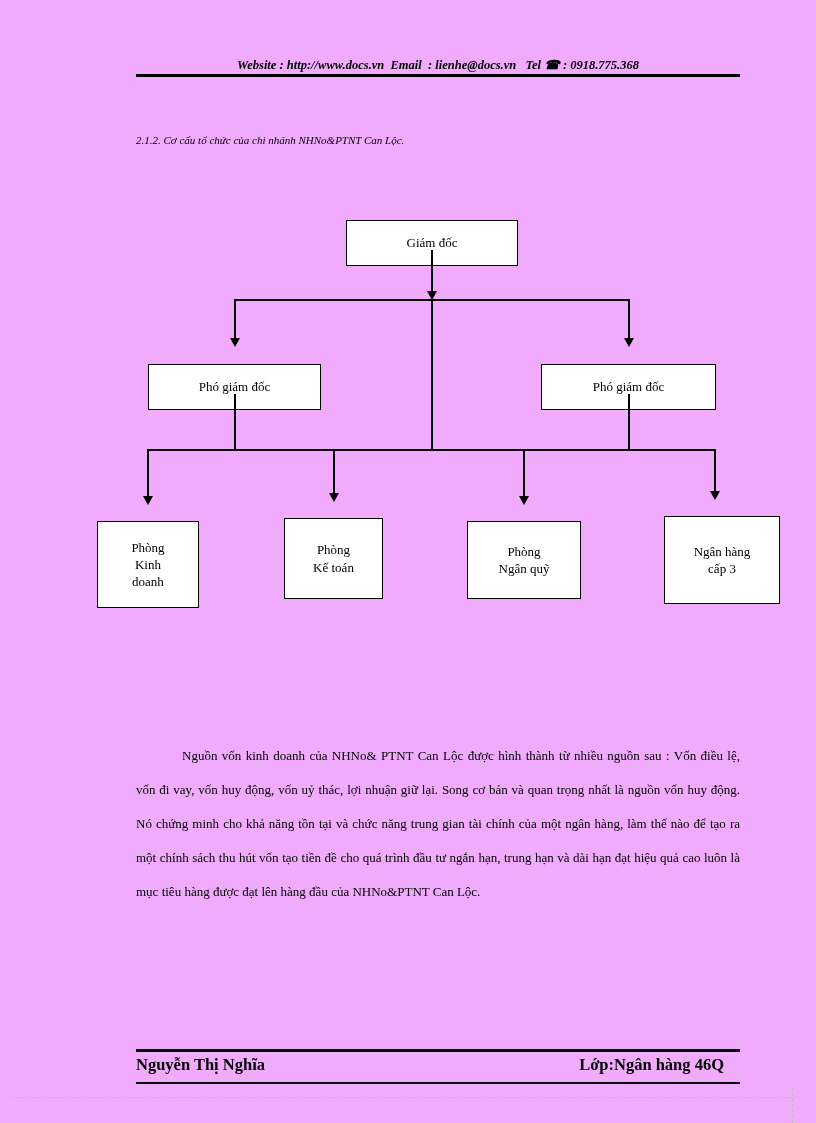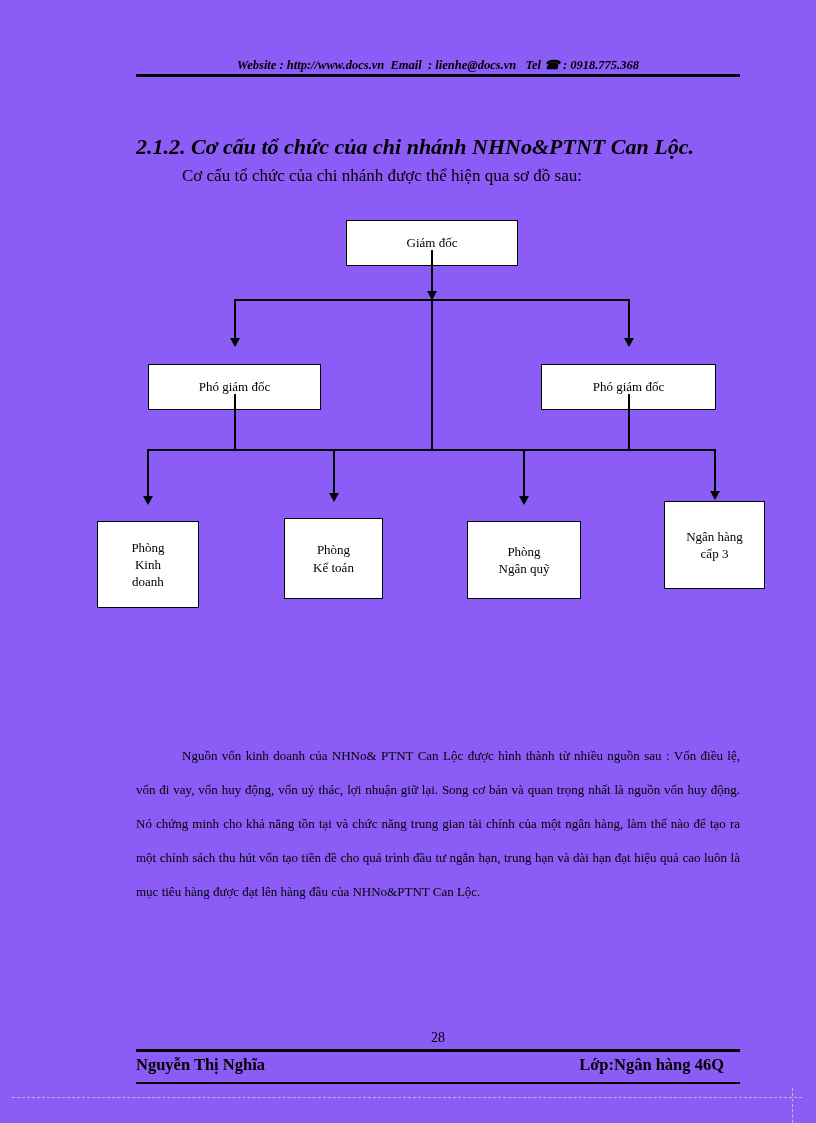"Website : http://www.docs.vn Email :" .page { background: #8b5cf6 -> #f0abfc }
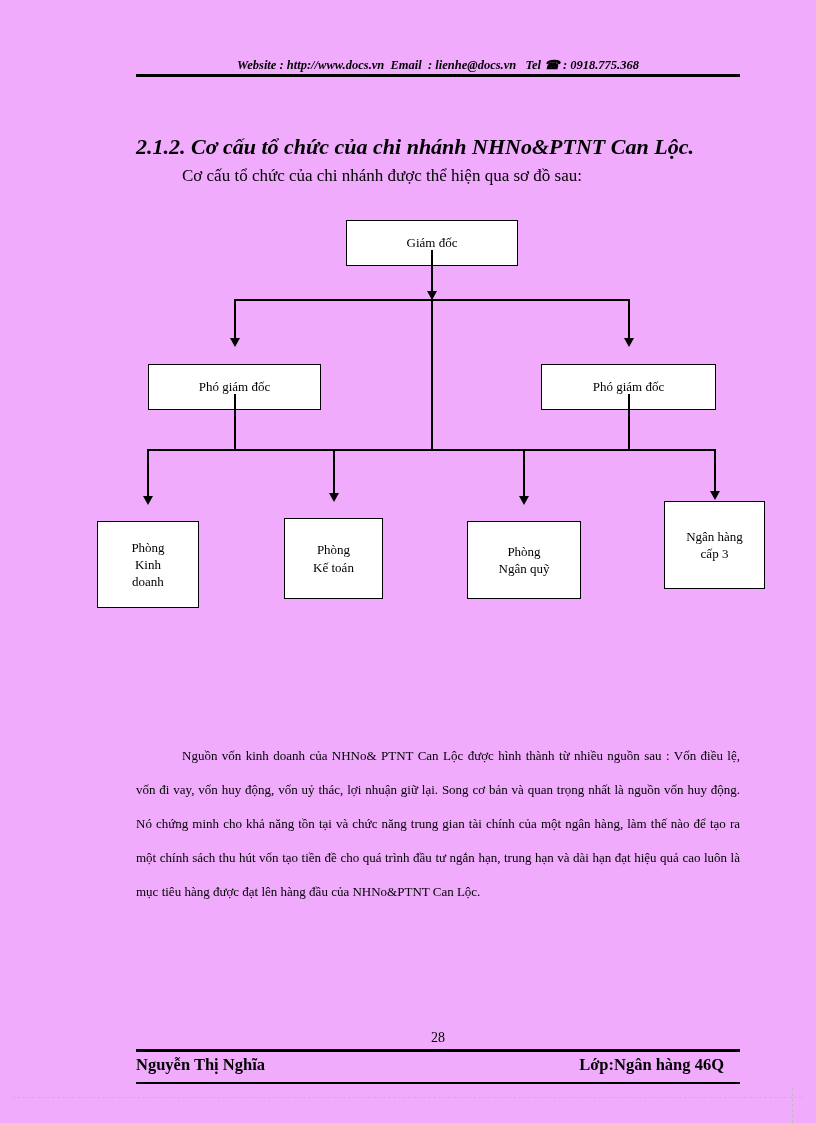"2.1.2. Cơ cấu tổ chức" .heading { font-size: 22px -> 11px; font-weight: bold -> normal }
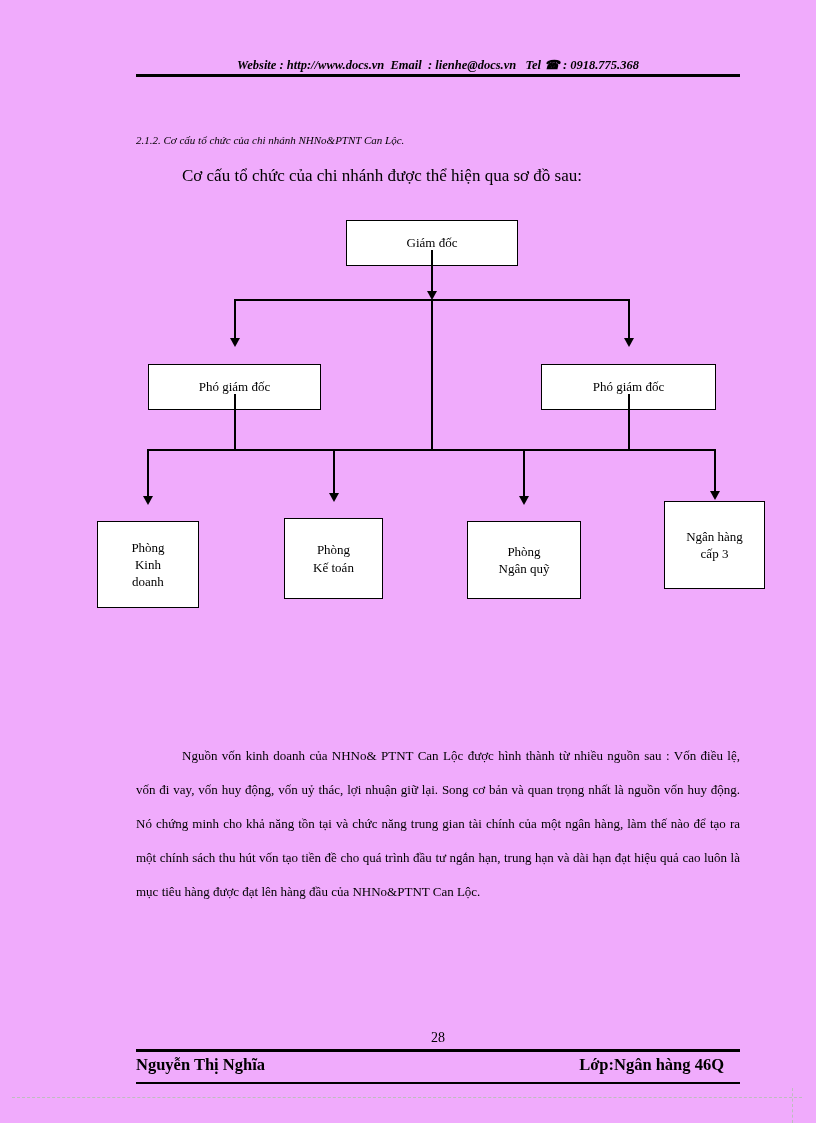"Cơ cấu tổ chức của" div.intro { html: <div>Cơ cấu tổ chức của chi nhánh được thể hiện qua sơ đồ sau:</div> -> none }
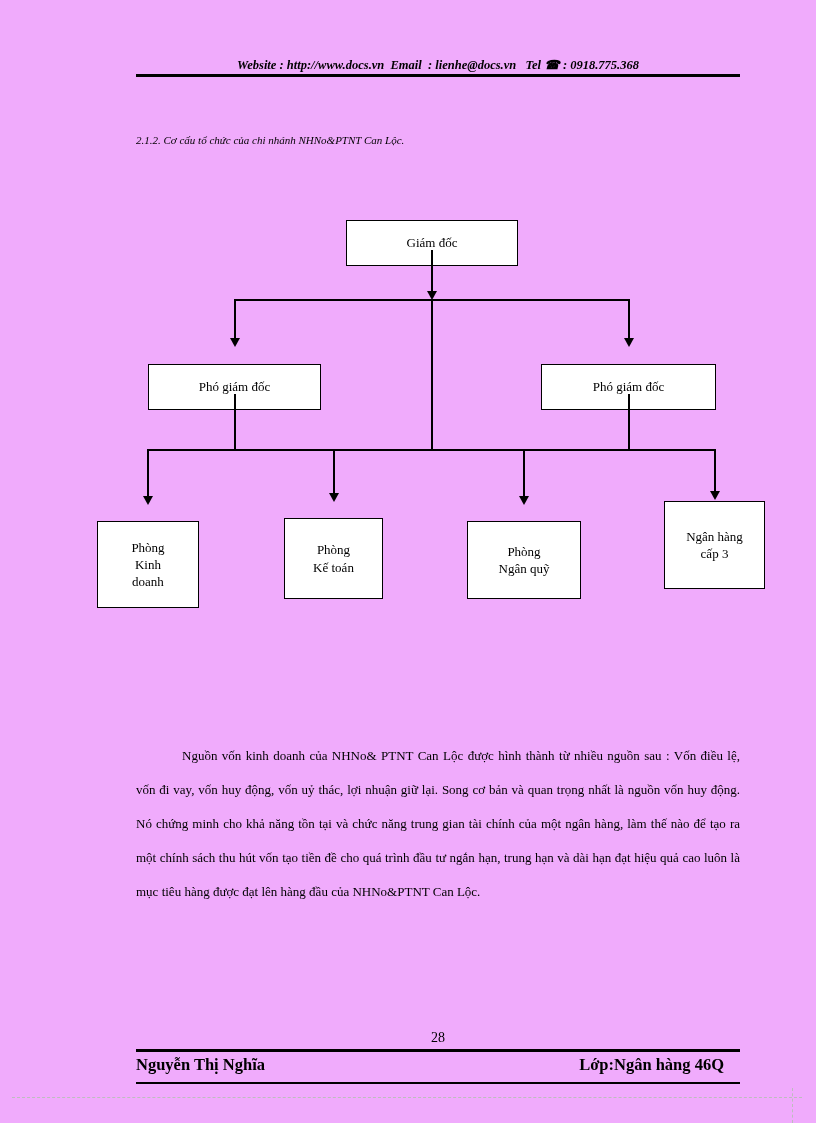"Ngân hàng" div.node { top: 485px -> 500px; width: 101px -> 116px }
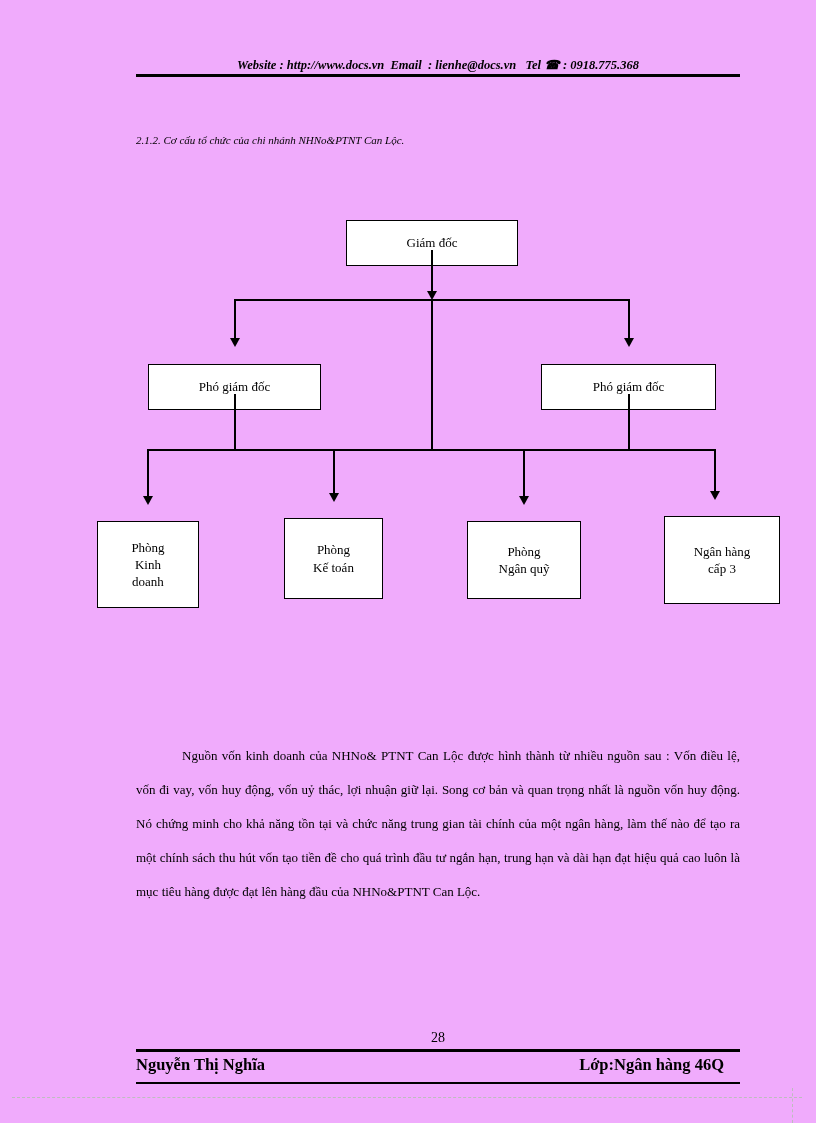"28" div.page-number { html: <div>28</div> -> none }
